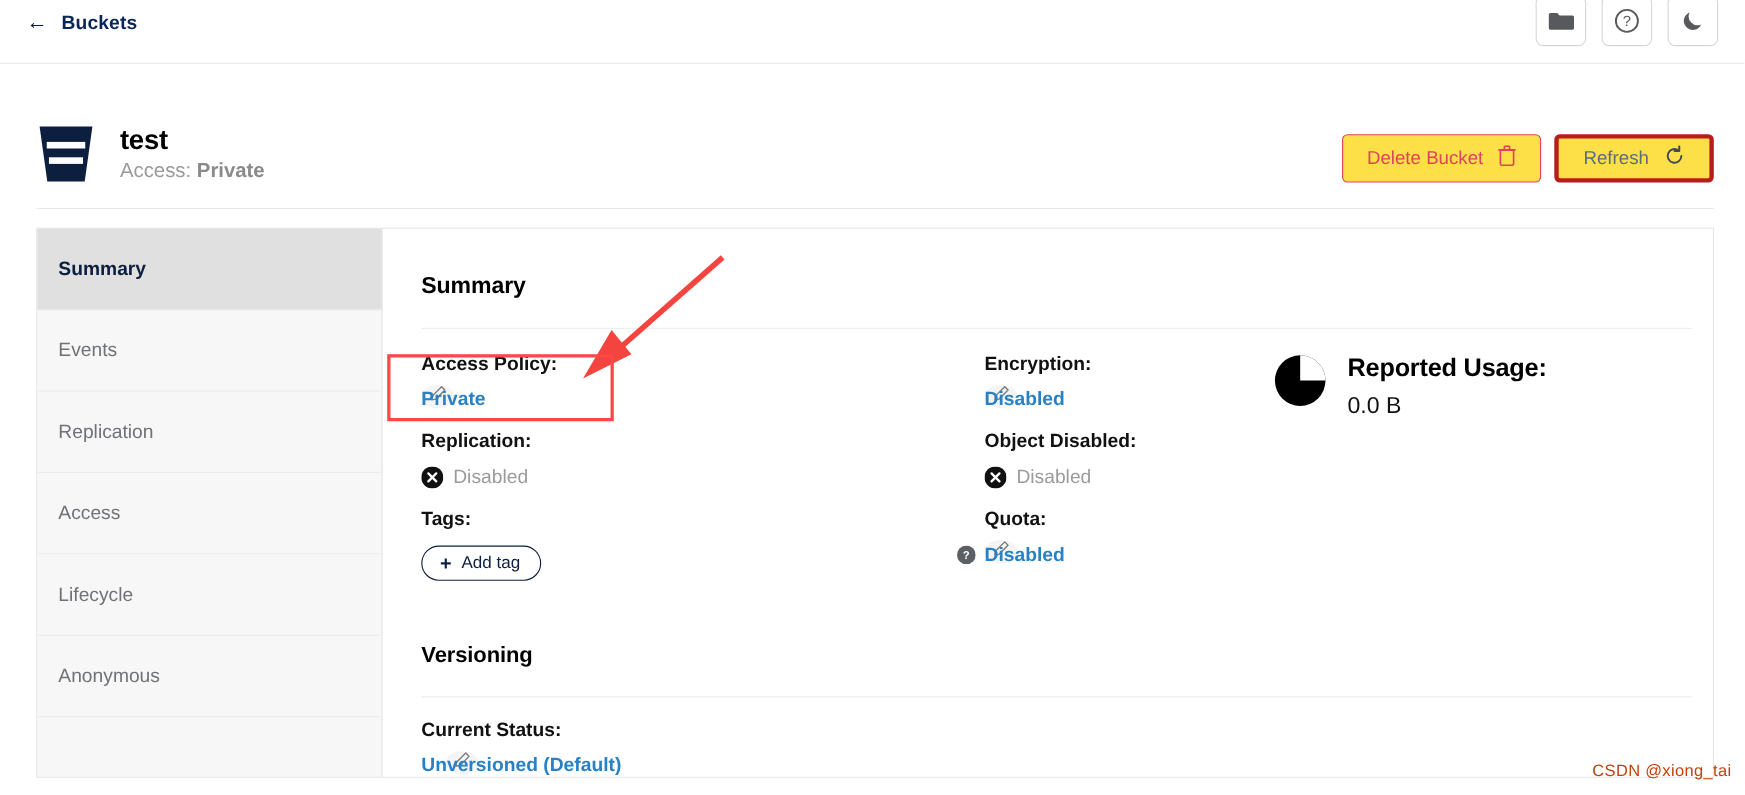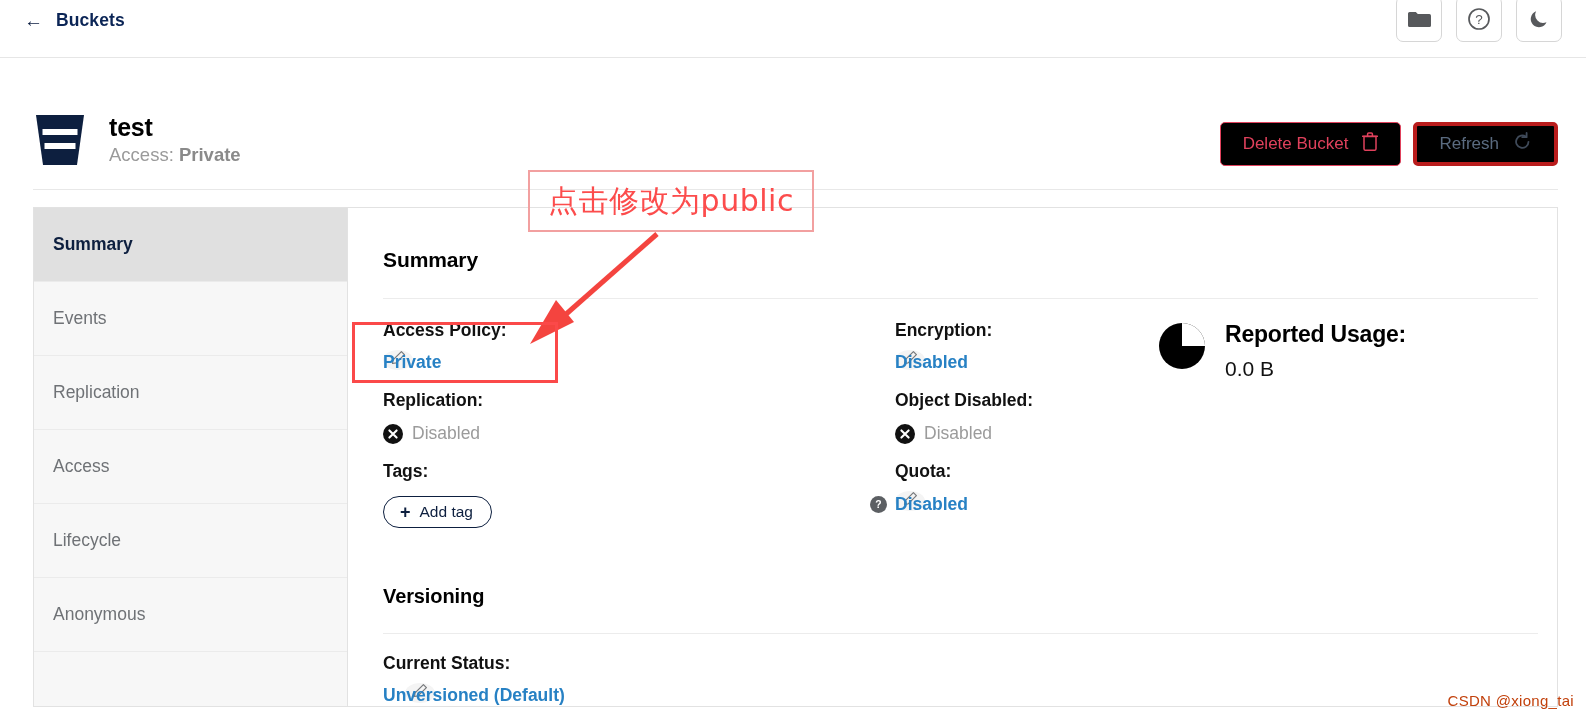"Delete Bucket" .btn { background: #000000 -> #fde047 }
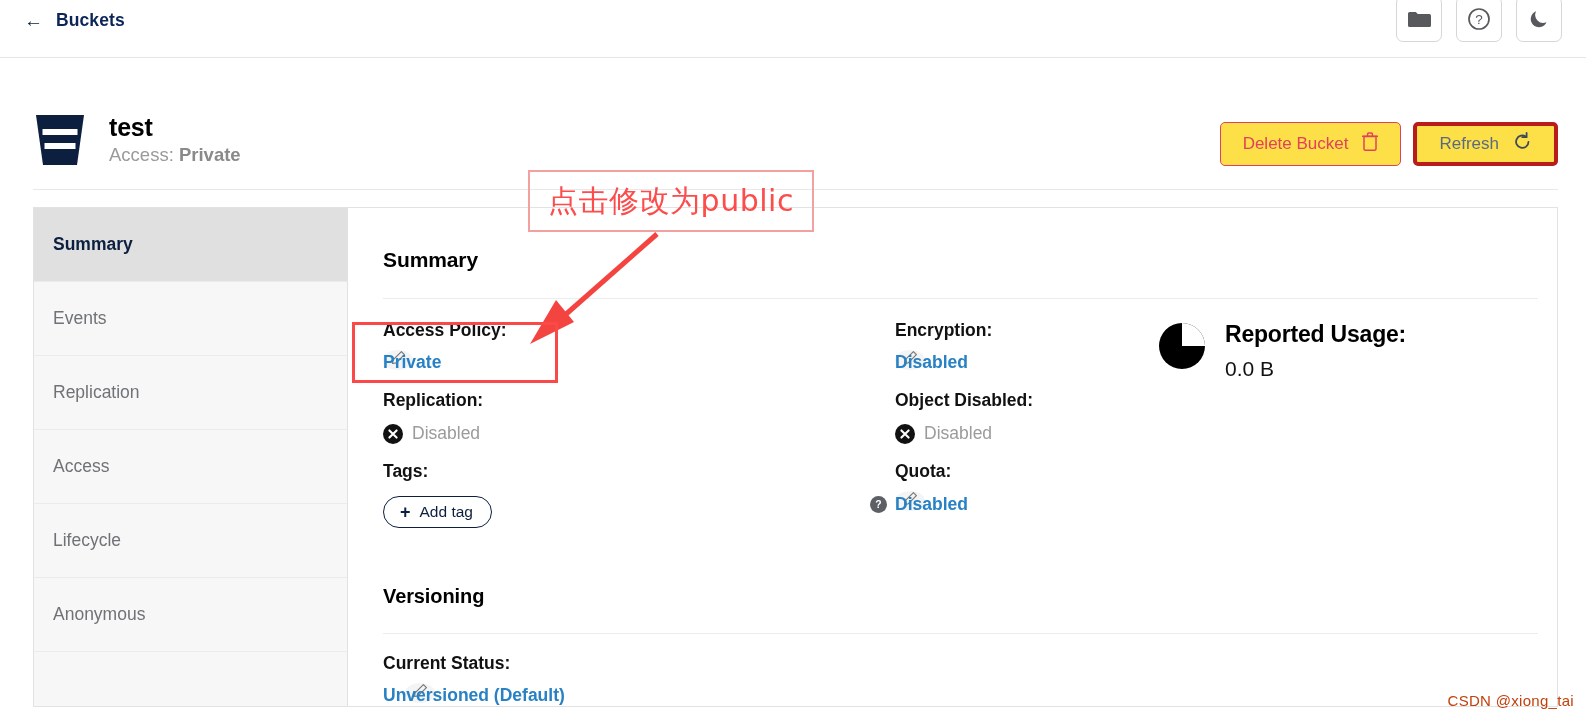"点击修改为public" div.anno-box { html: <div> <span>点击修改为public</span> </div> -> none }
